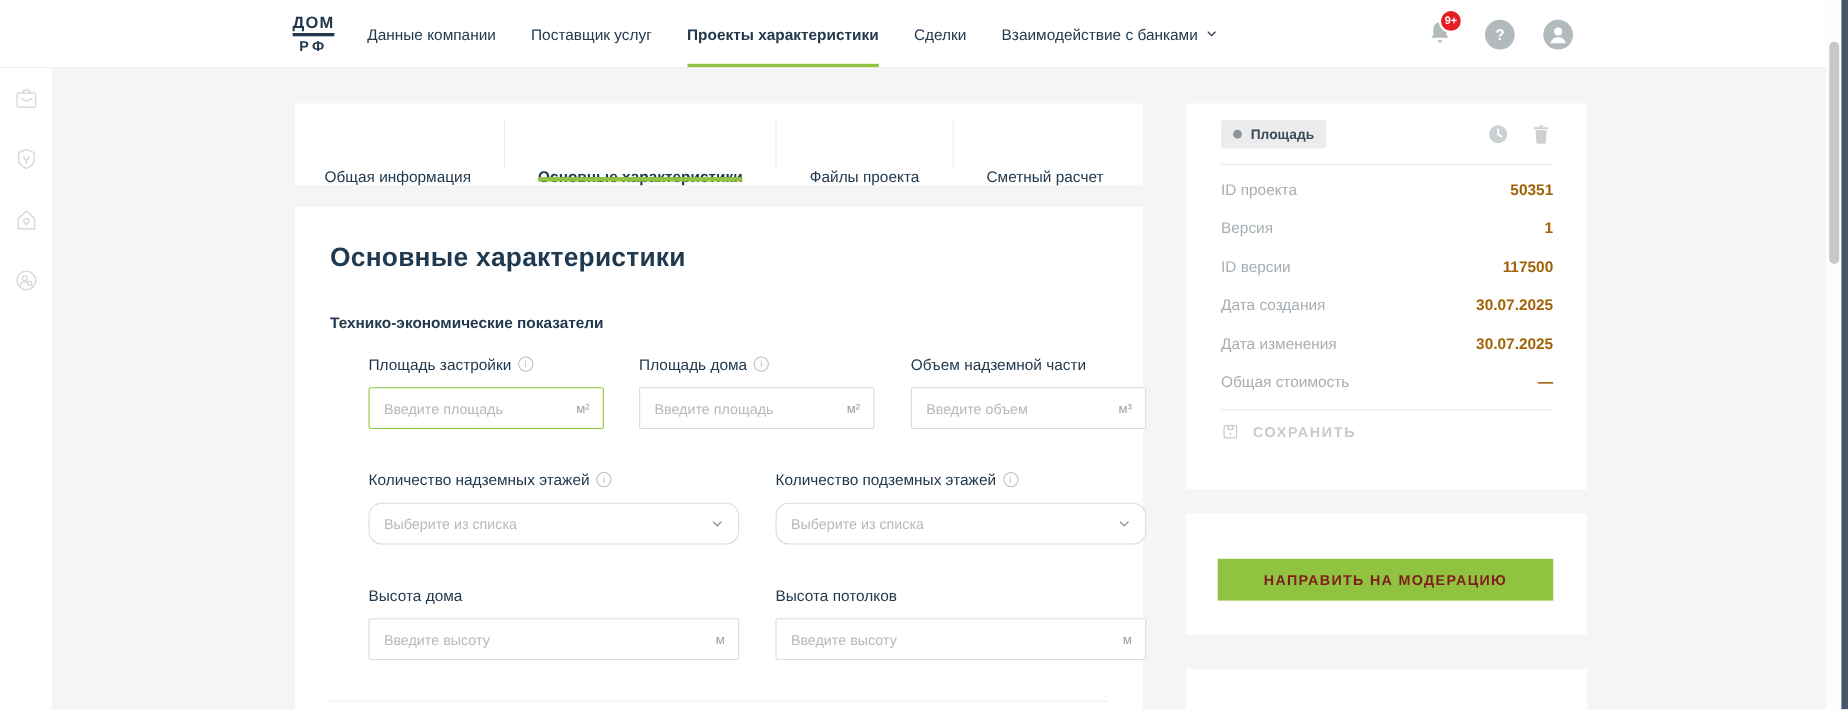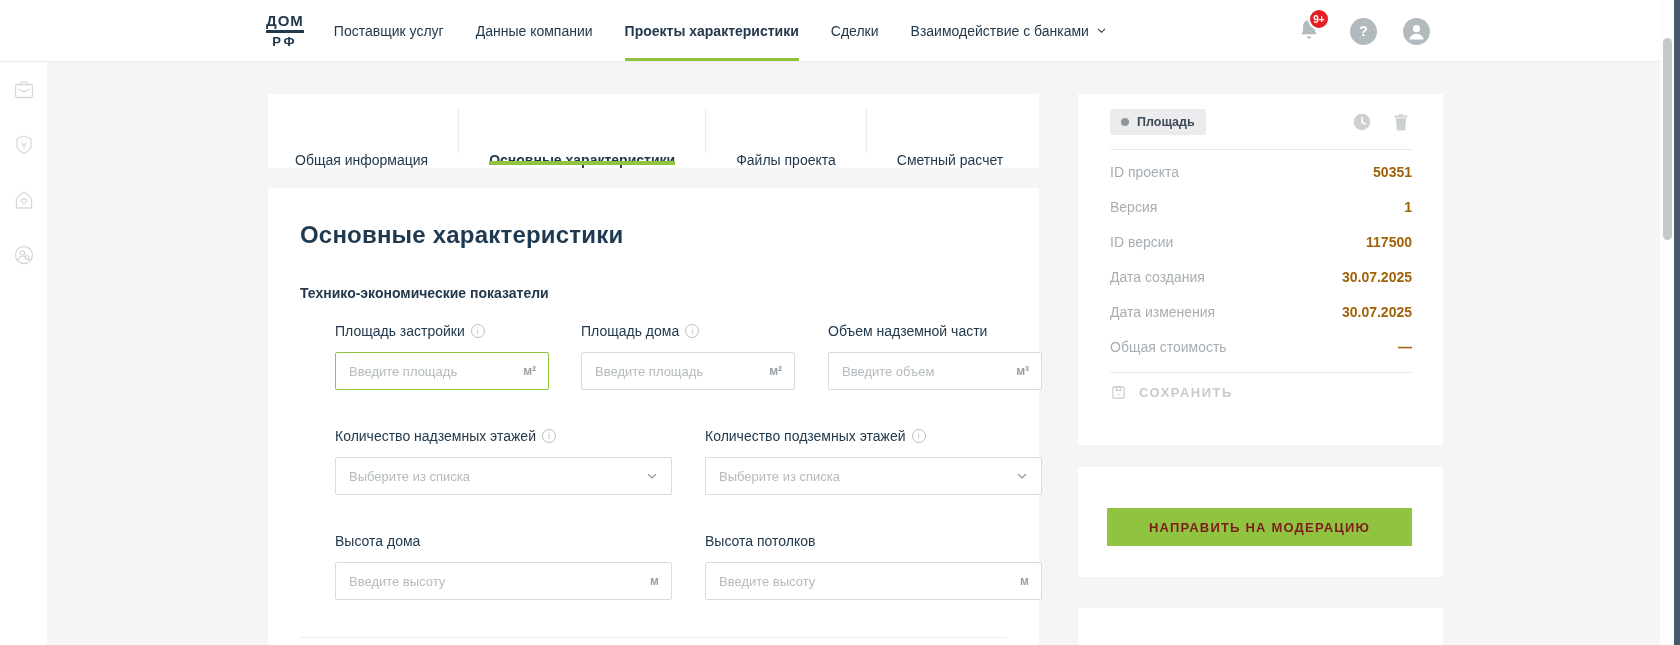"Поставщик услуг" div.nav-item { order: before "Данные компании" -> after "Данные компании" }
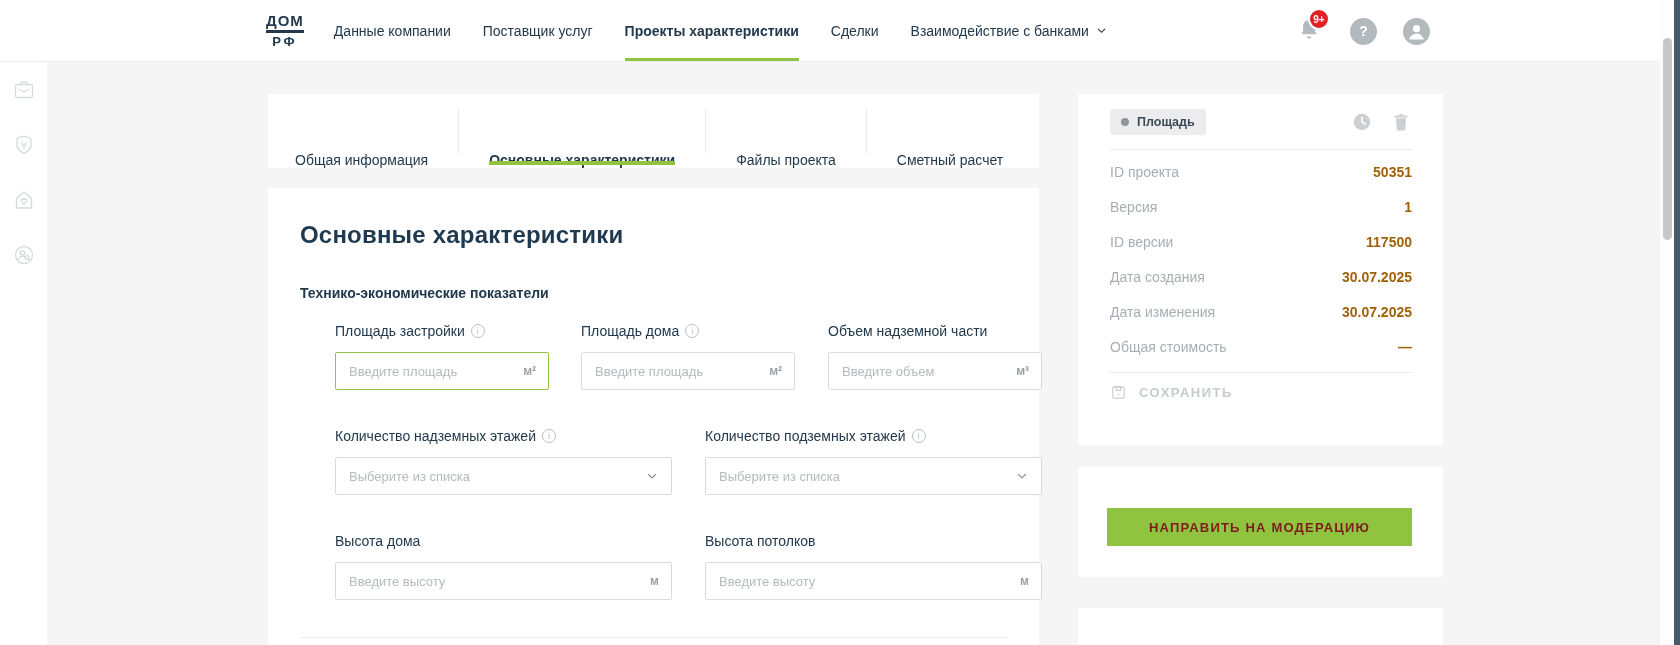"м²" .unit { font-weight: bold -> none }
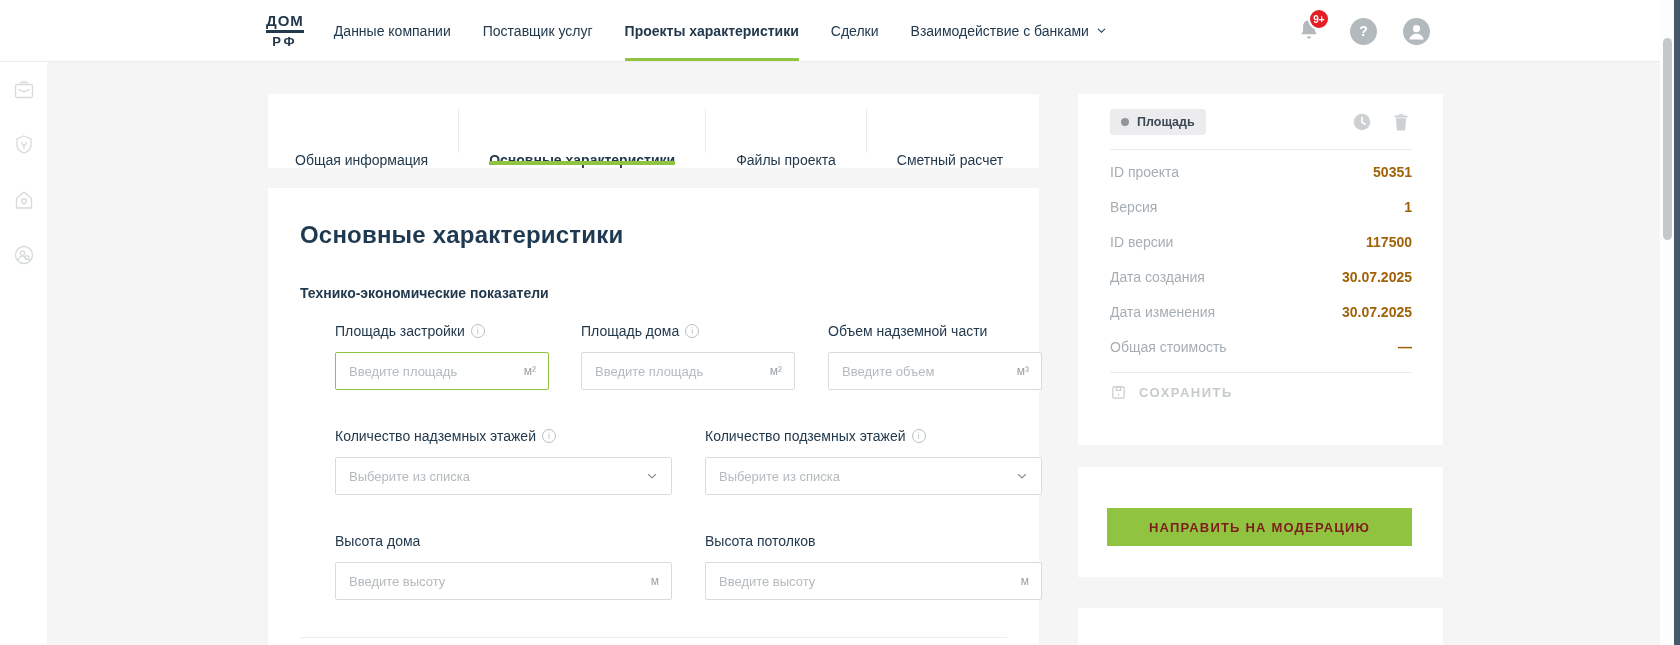"Выберите из списка" .selectbox { border-radius: 2px -> 12px }
